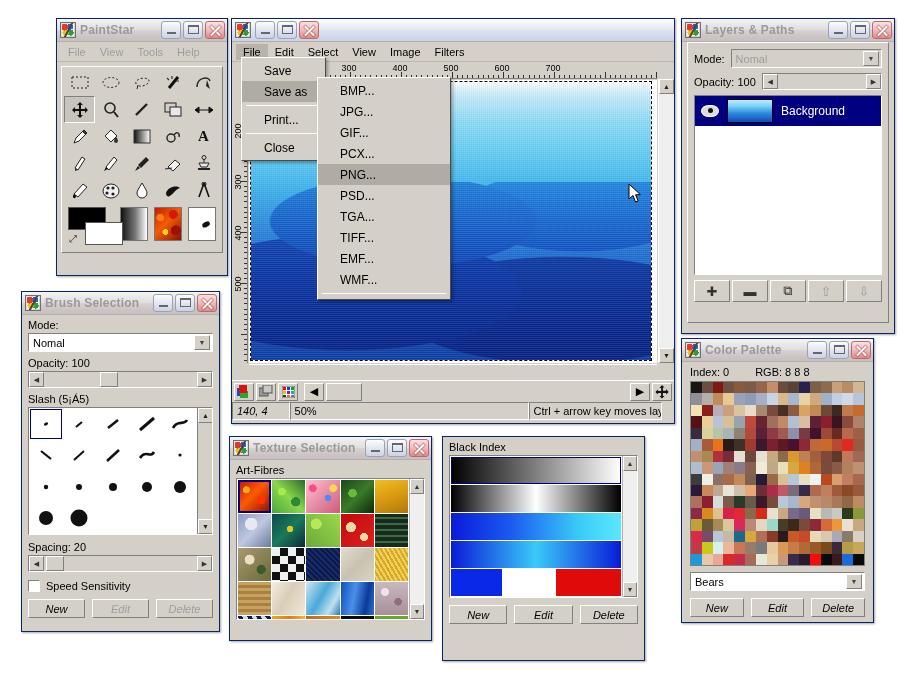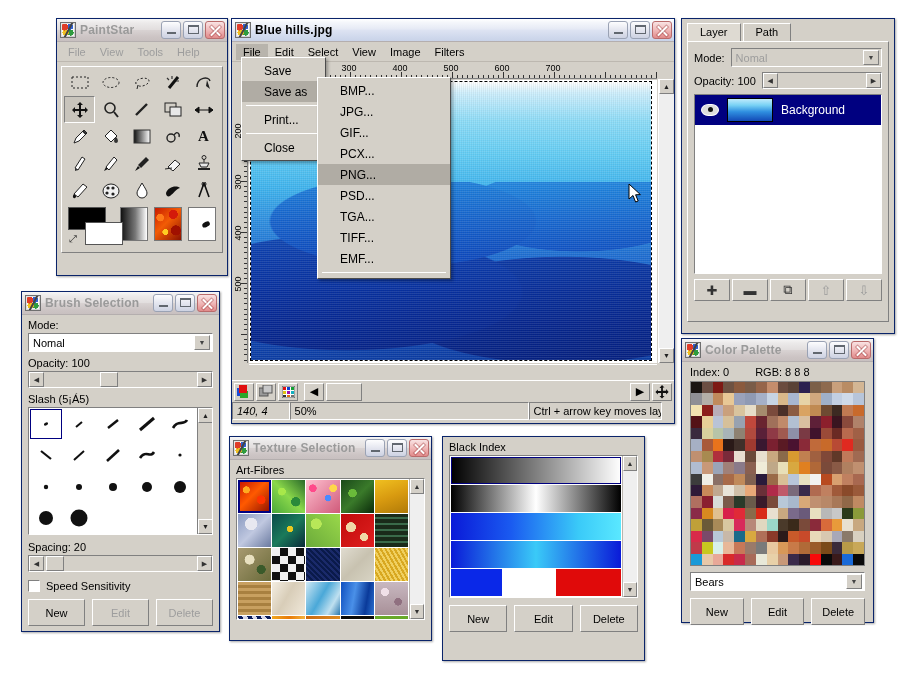"Blue hills.jpg" div.tb-title { html: <div>Blue hills.jpg</div> -> none }
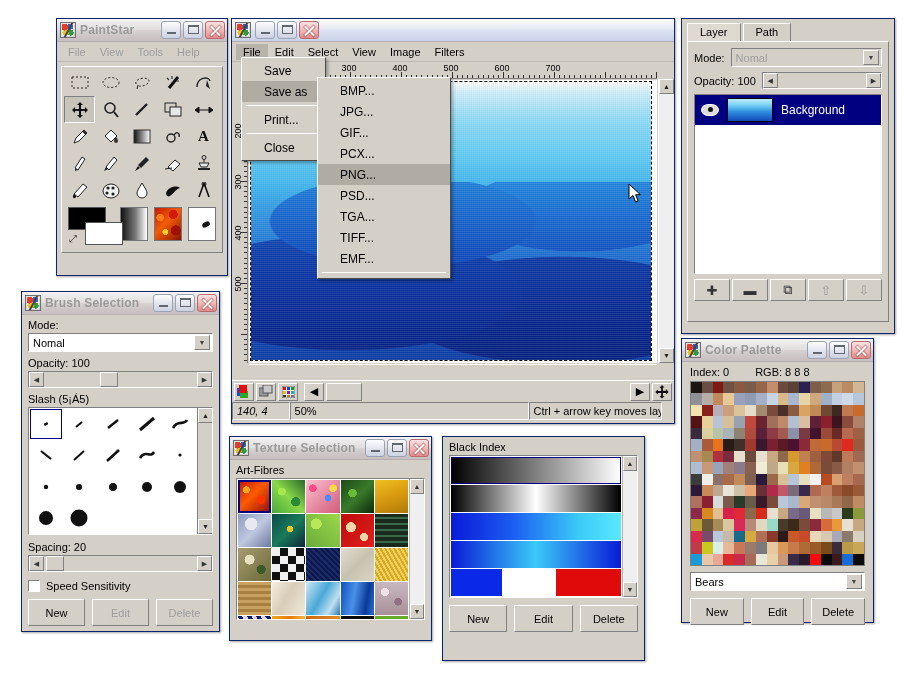"Layers & Paths" div.titlebar { html: none -> <div> <div></div> <div>Layers &amp; Paths</div> <div> <div> <span></span> </div> <div> <span></span> </div> <div> <span></span> <span></span> </div> </div> </div> }
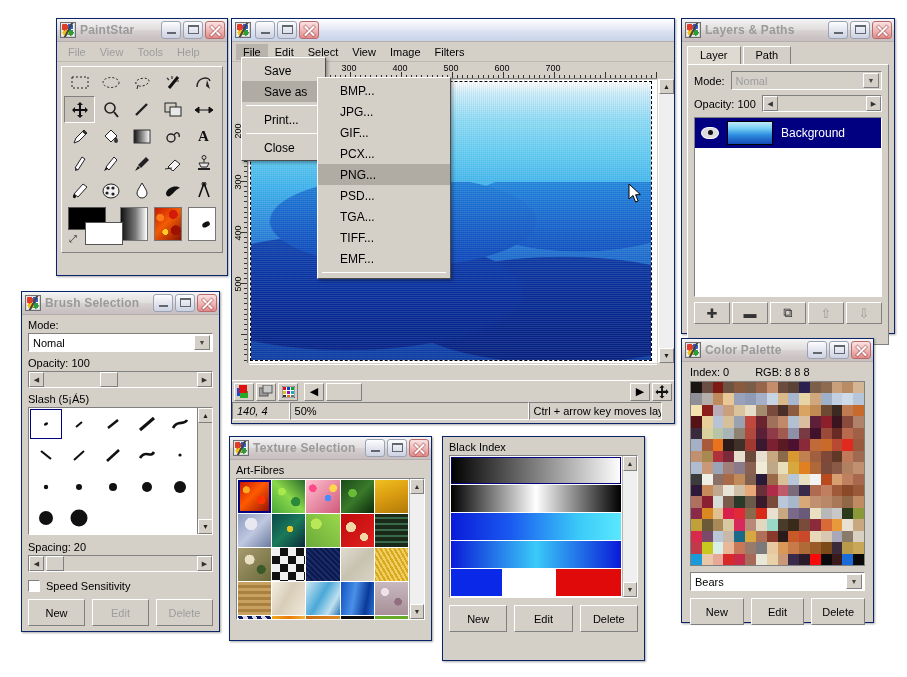"Layer" div.tabs { html: <div> <div>Layer</div> <div>Path</div> </div> -> none }
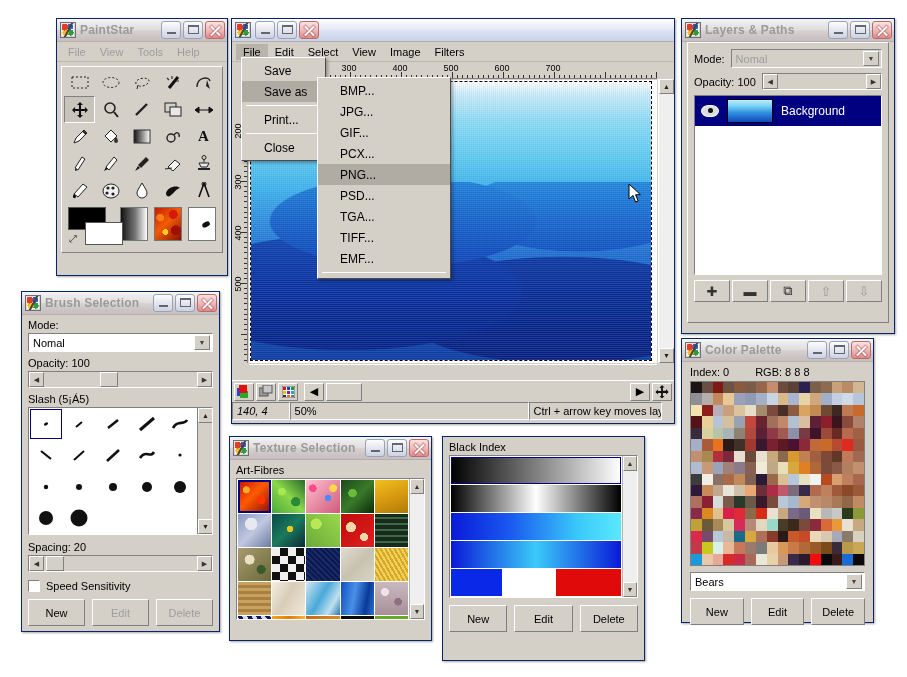"WMF..." div.mpitem { html: none -> <div>WMF...</div> }
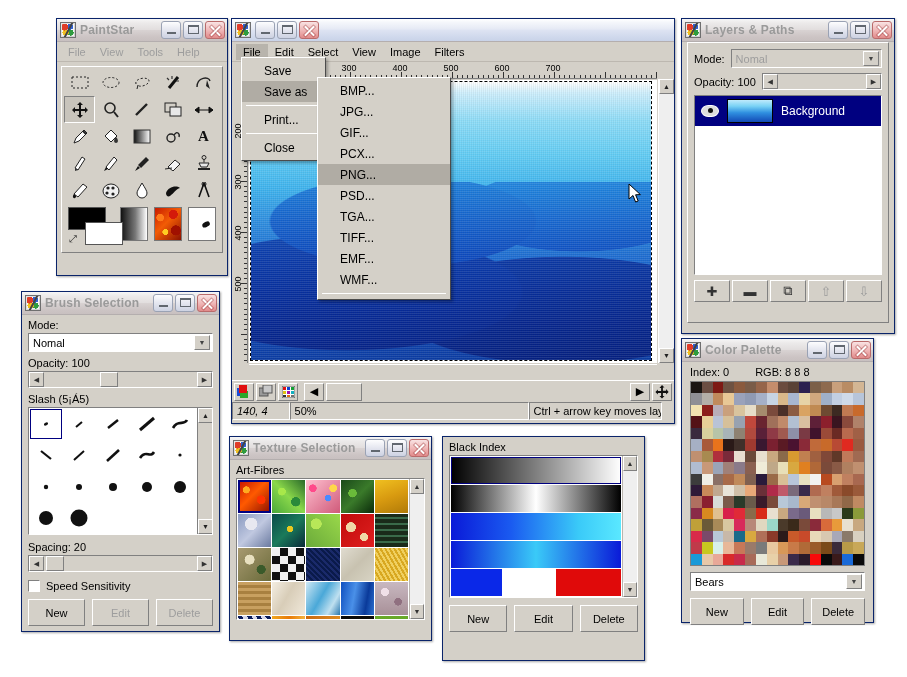"New" .pbtn { font-style: none -> italic; height: 27px -> 19px }
